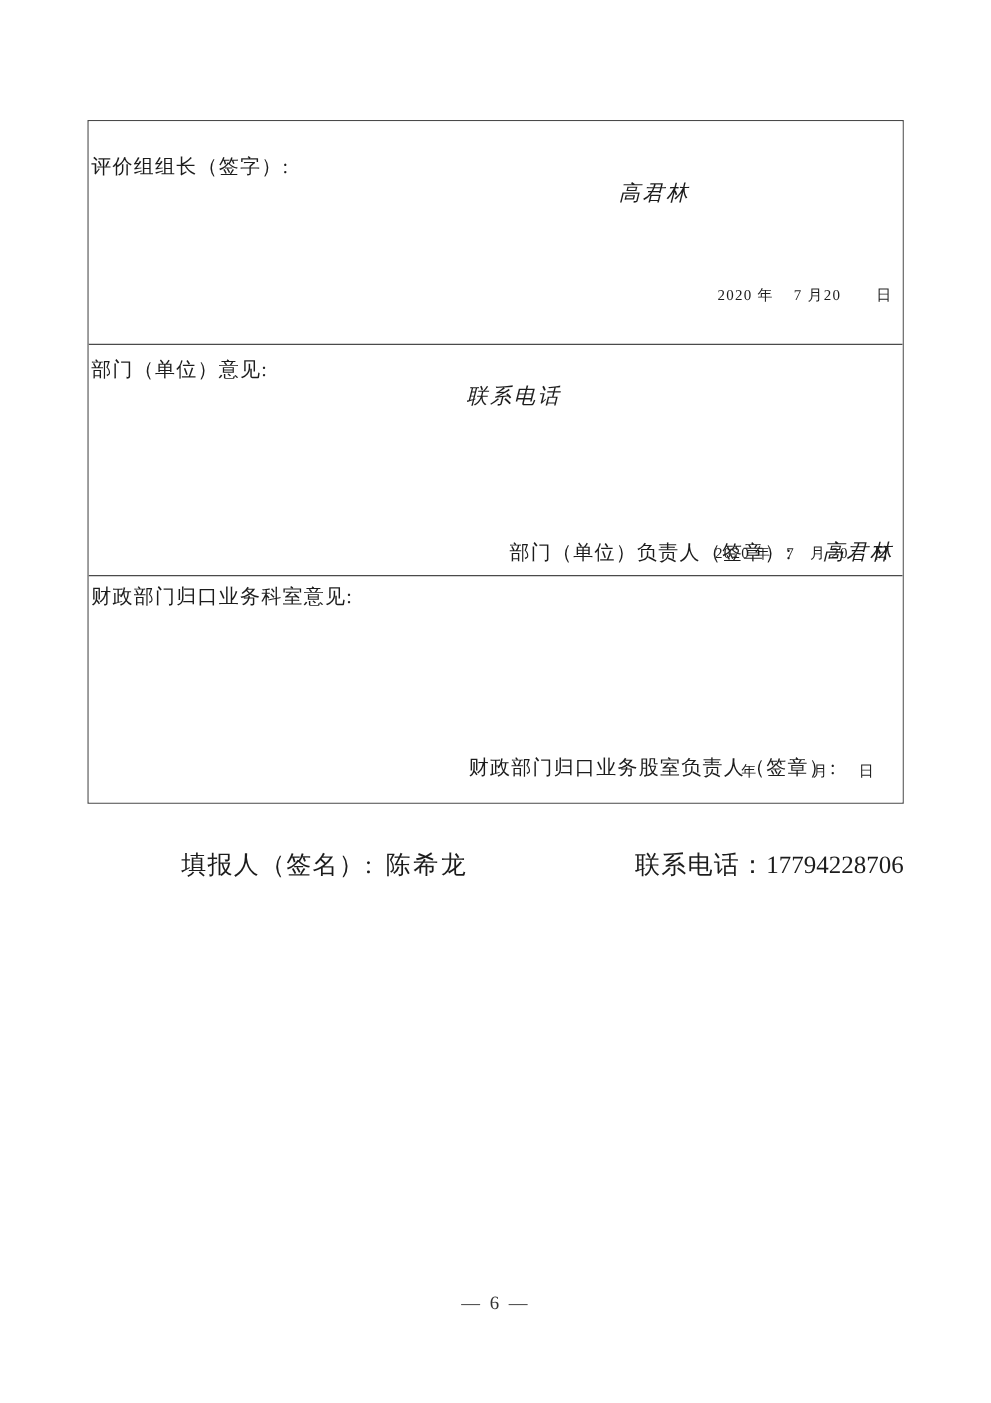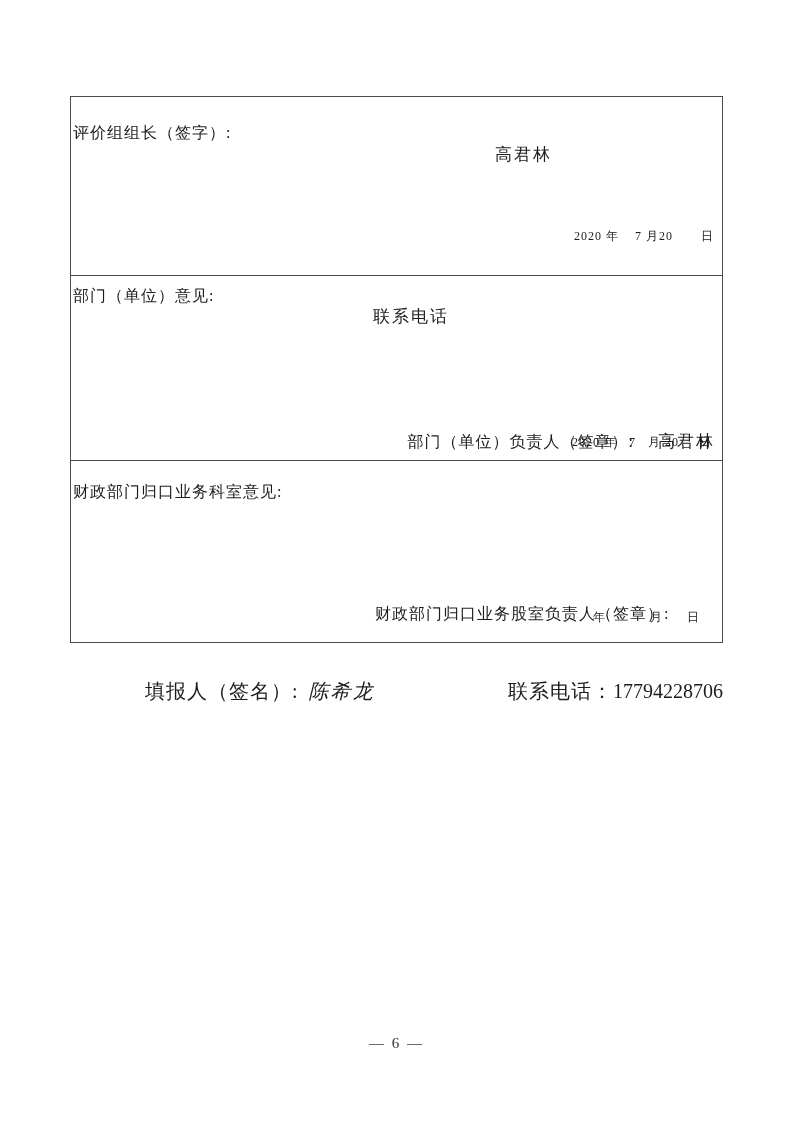"高君林" .kai { font-style: none -> italic }
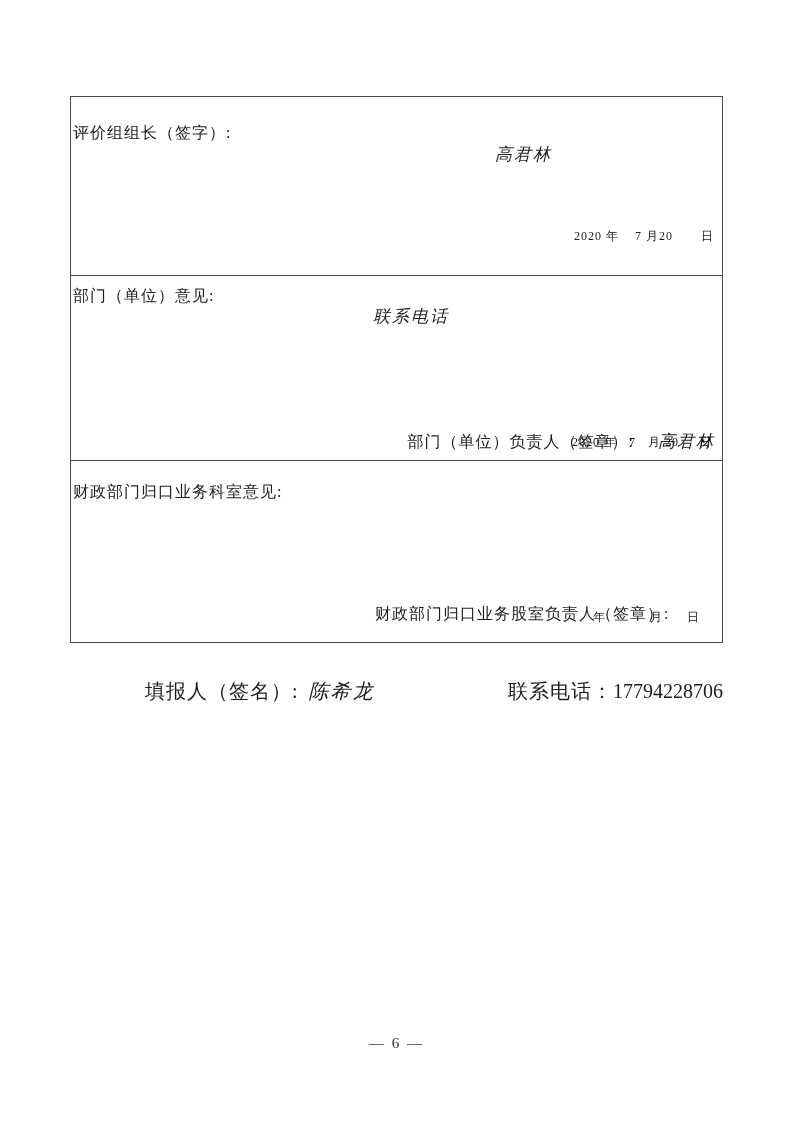"财政部门归口业务科室意见:" .cell-3 .cell-label { top: 21px -> 6px }
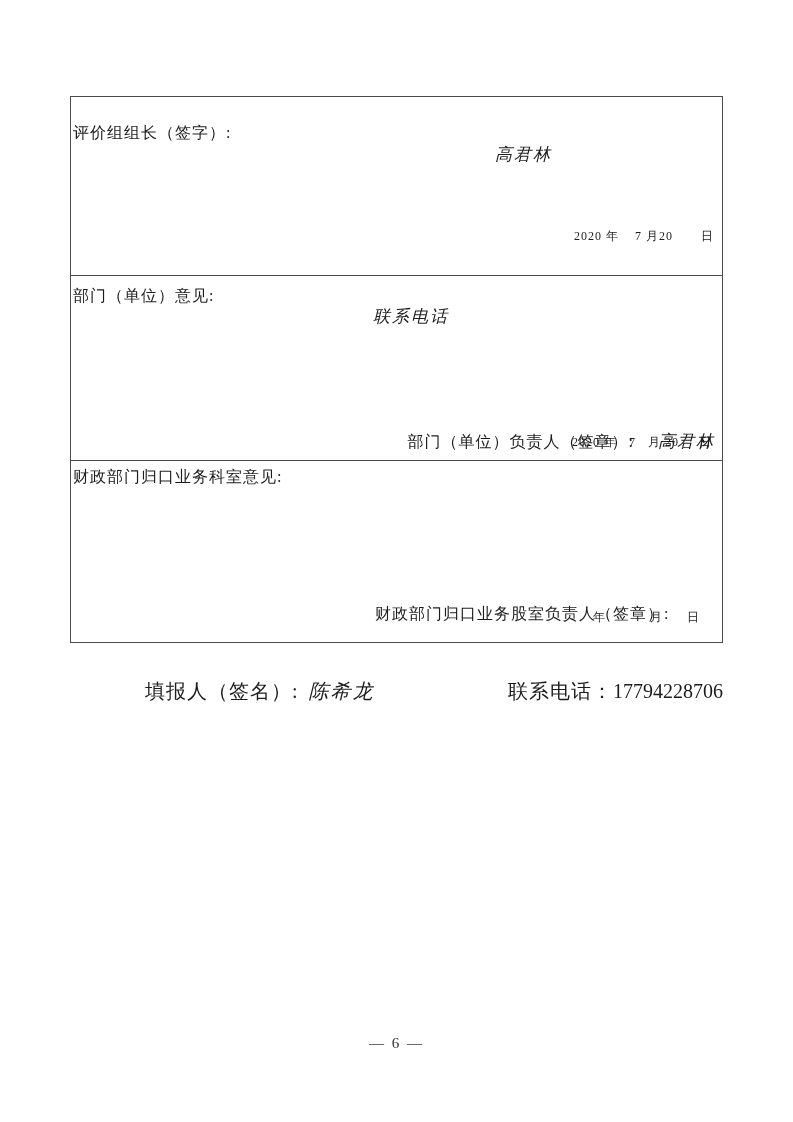"陈希龙" .filler-name { font-style: italic -> none }
